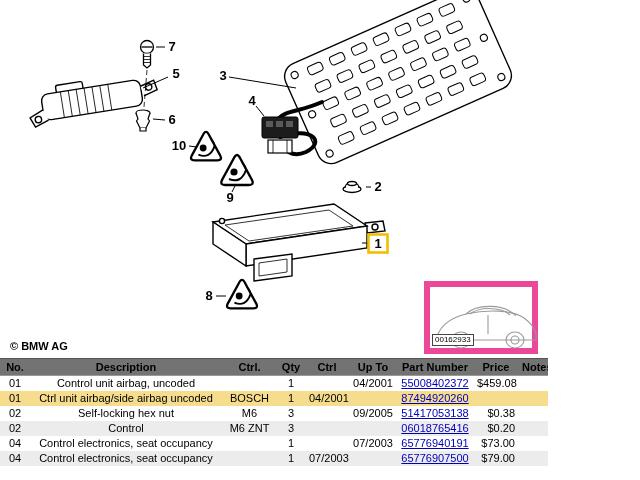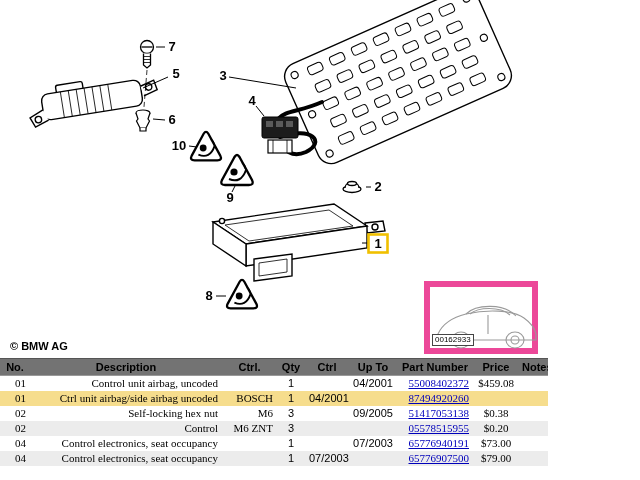"01" .al { font-family: Liberation Serif, serif -> none; text-align: right -> center }
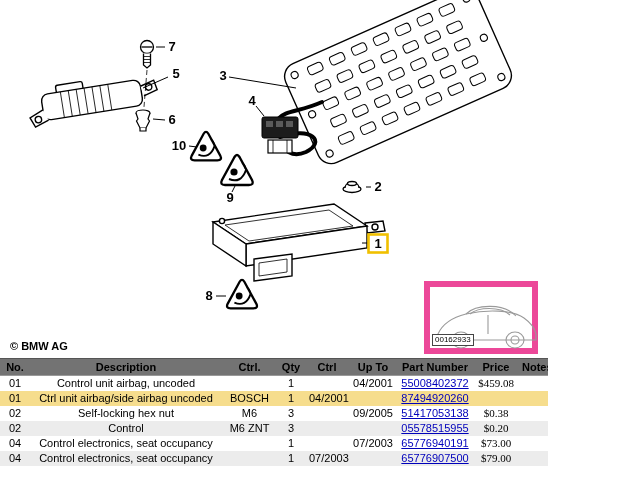"$459.08" .ar { font-family: Liberation Serif, serif -> none; text-align: center -> right }
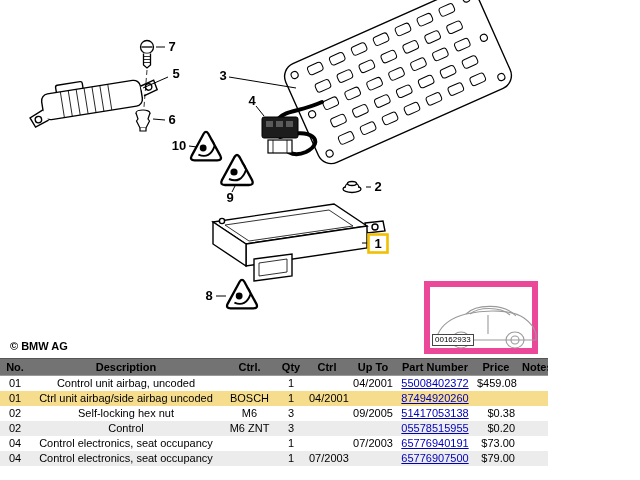"05578515955" a.part-link { text: 05578515955 -> 06018765416 }
